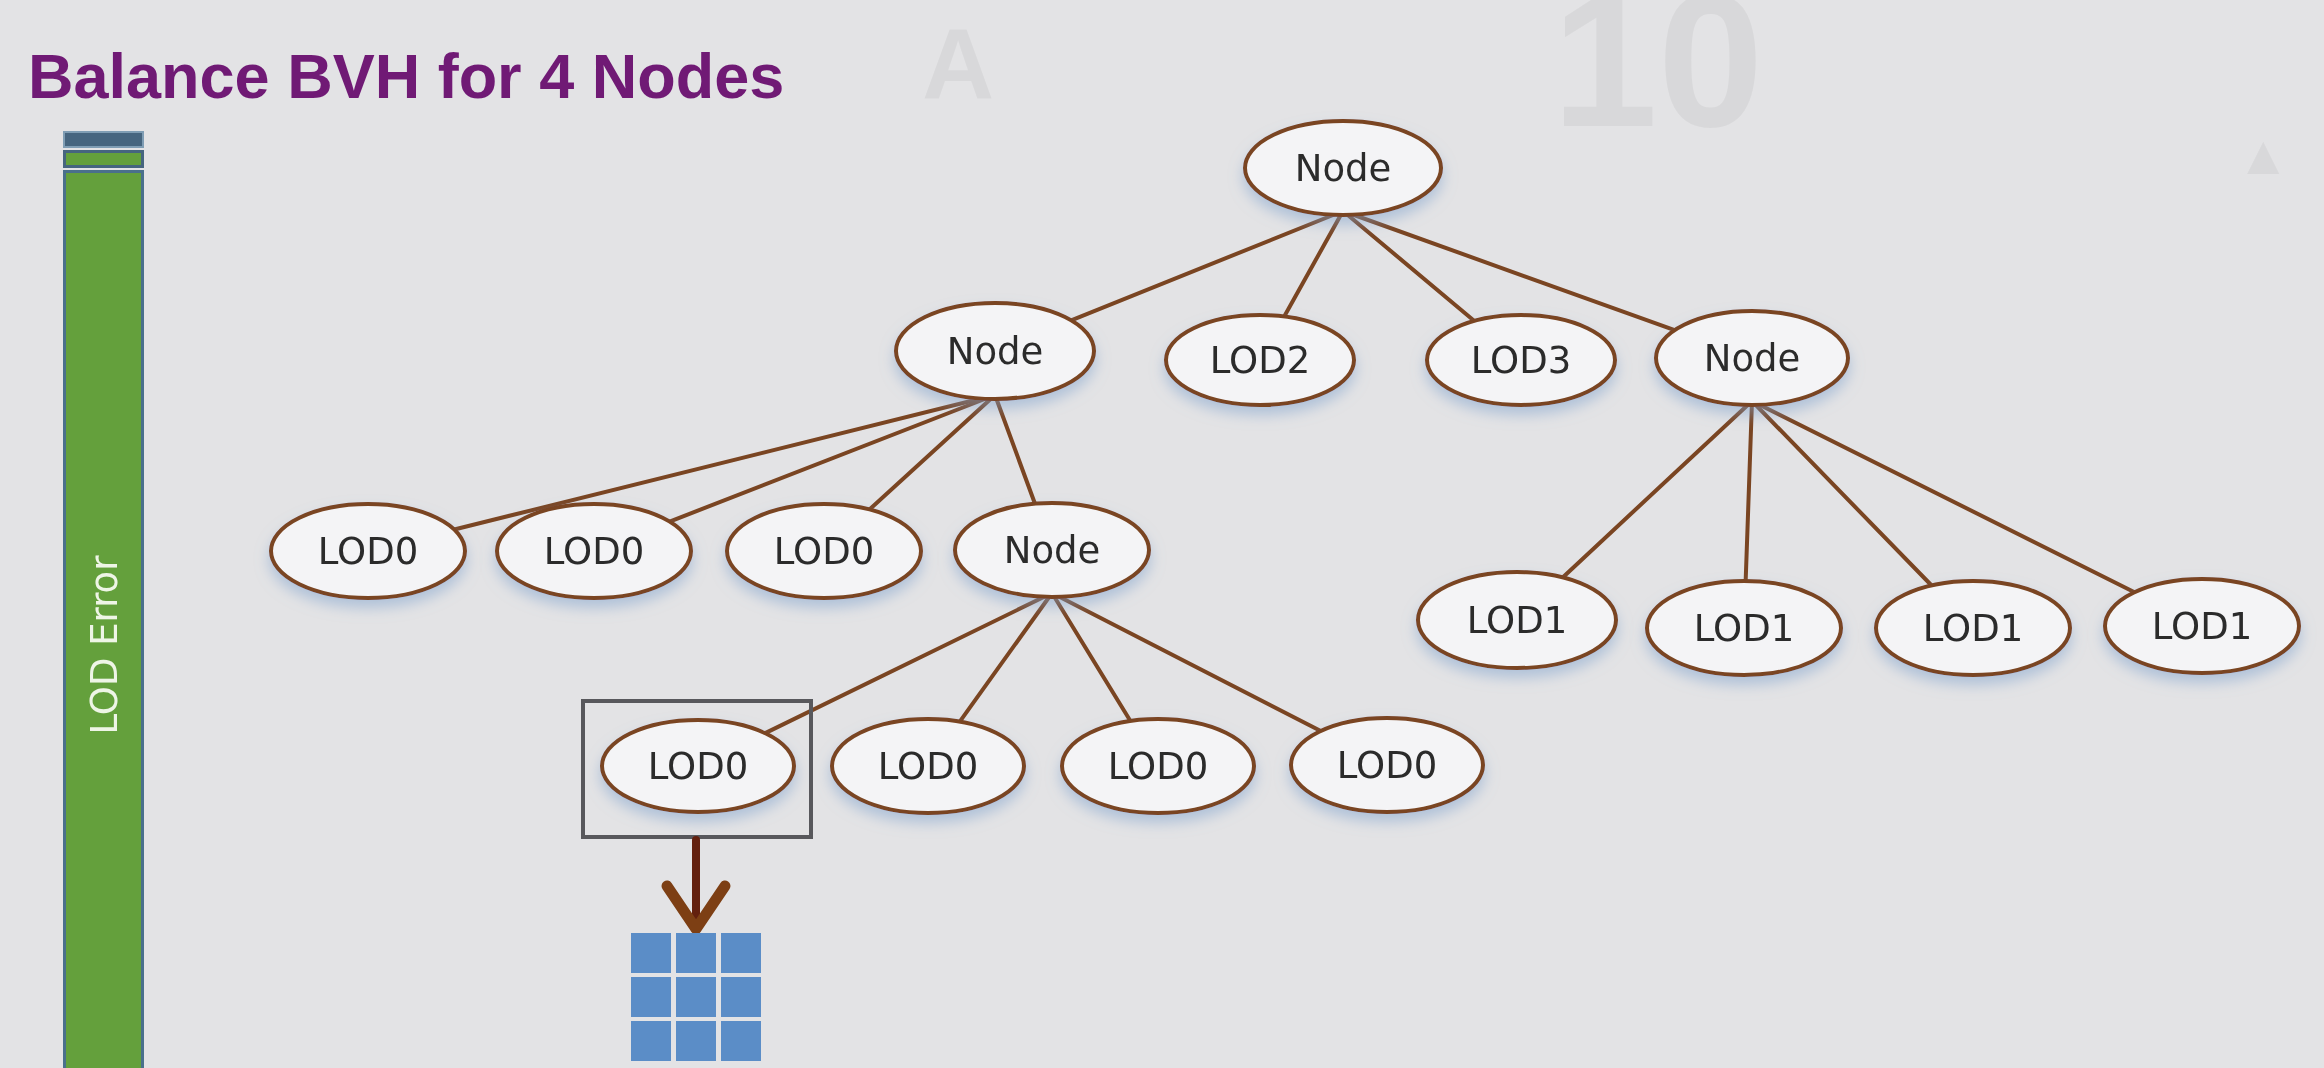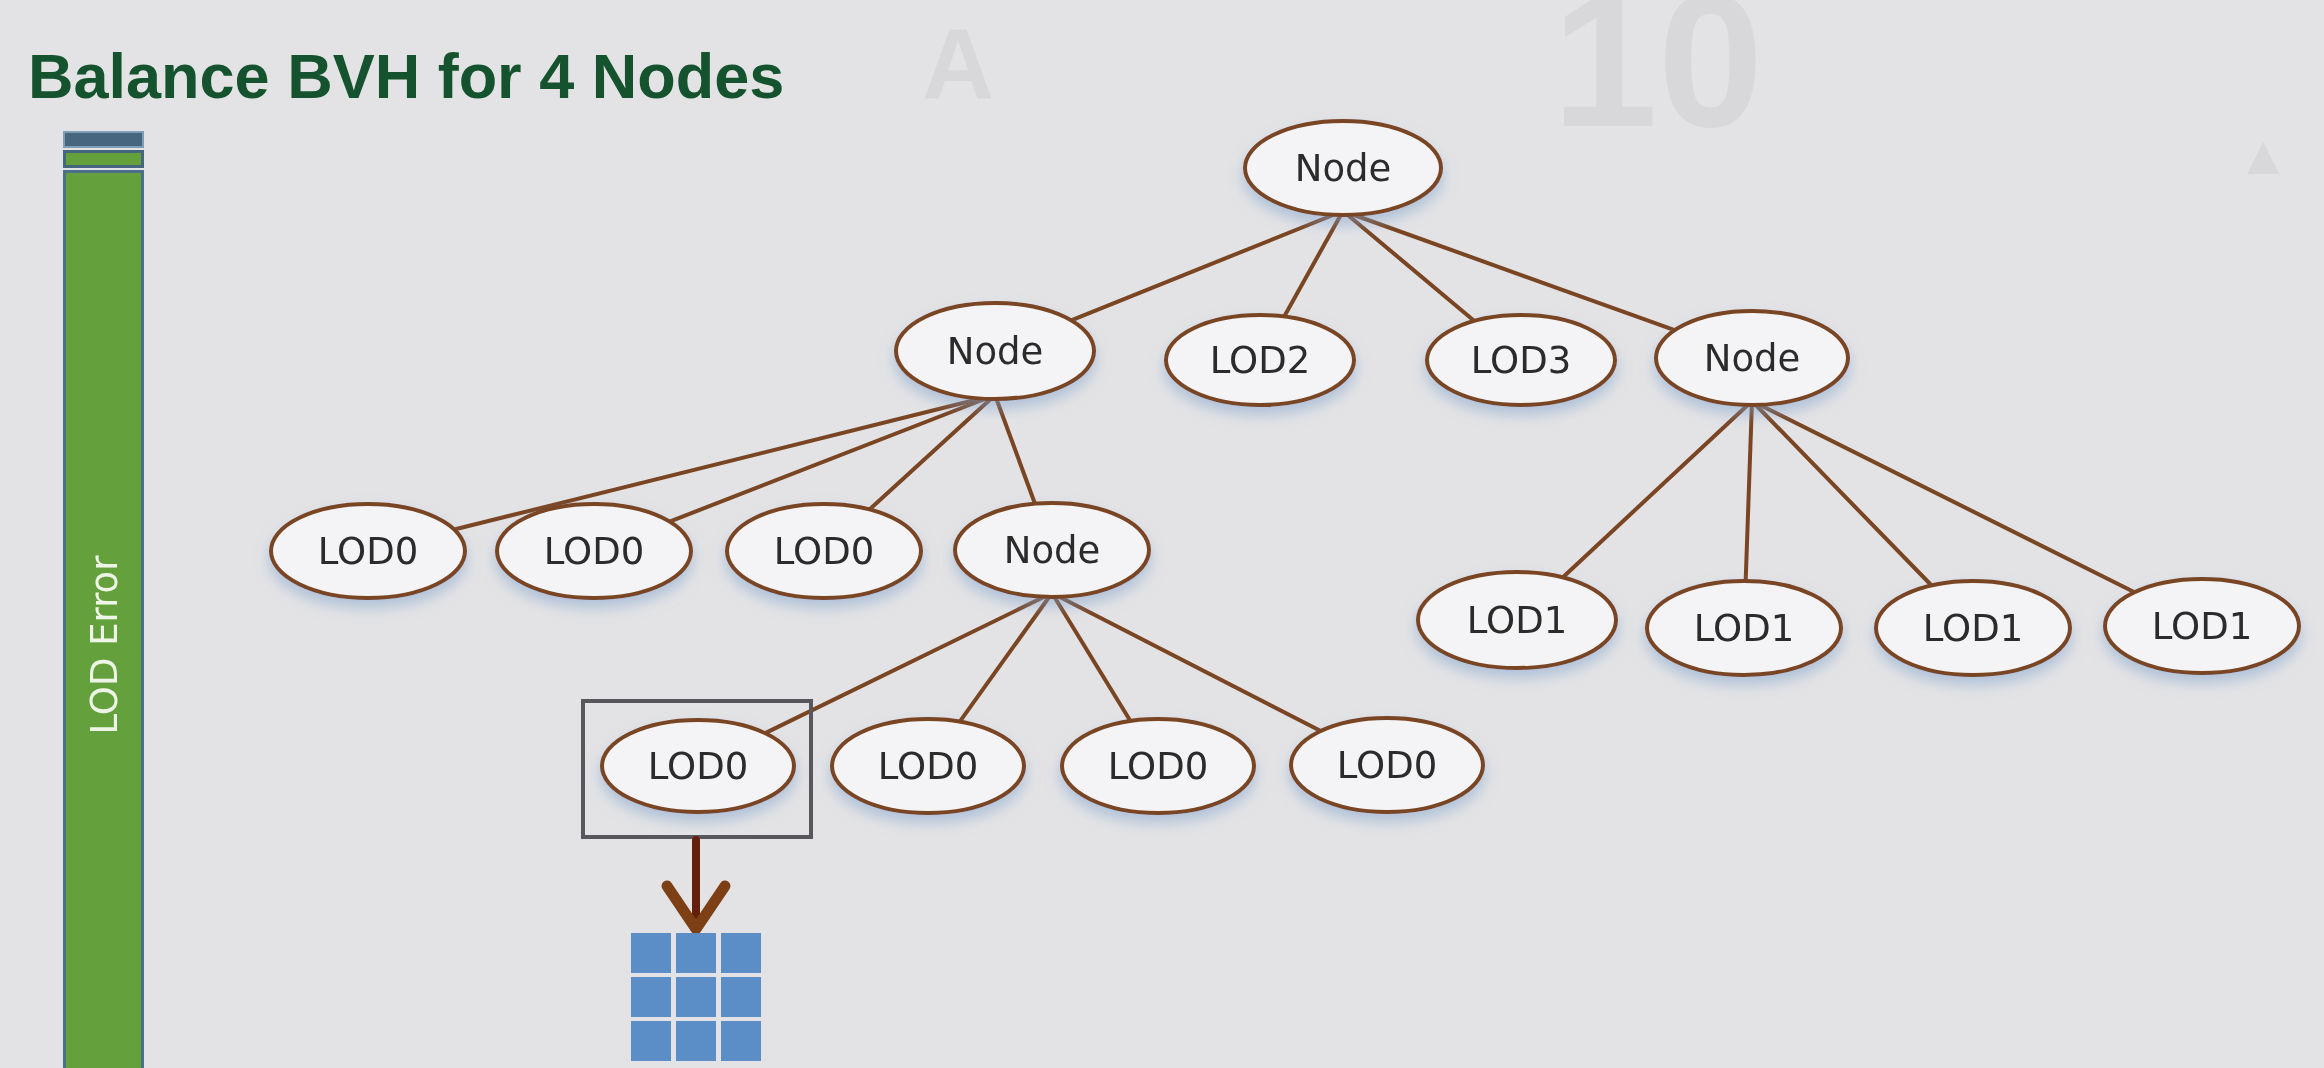"Balance BVH for 4 Nodes" .slide-title { color: #14532d -> #701a75 }
